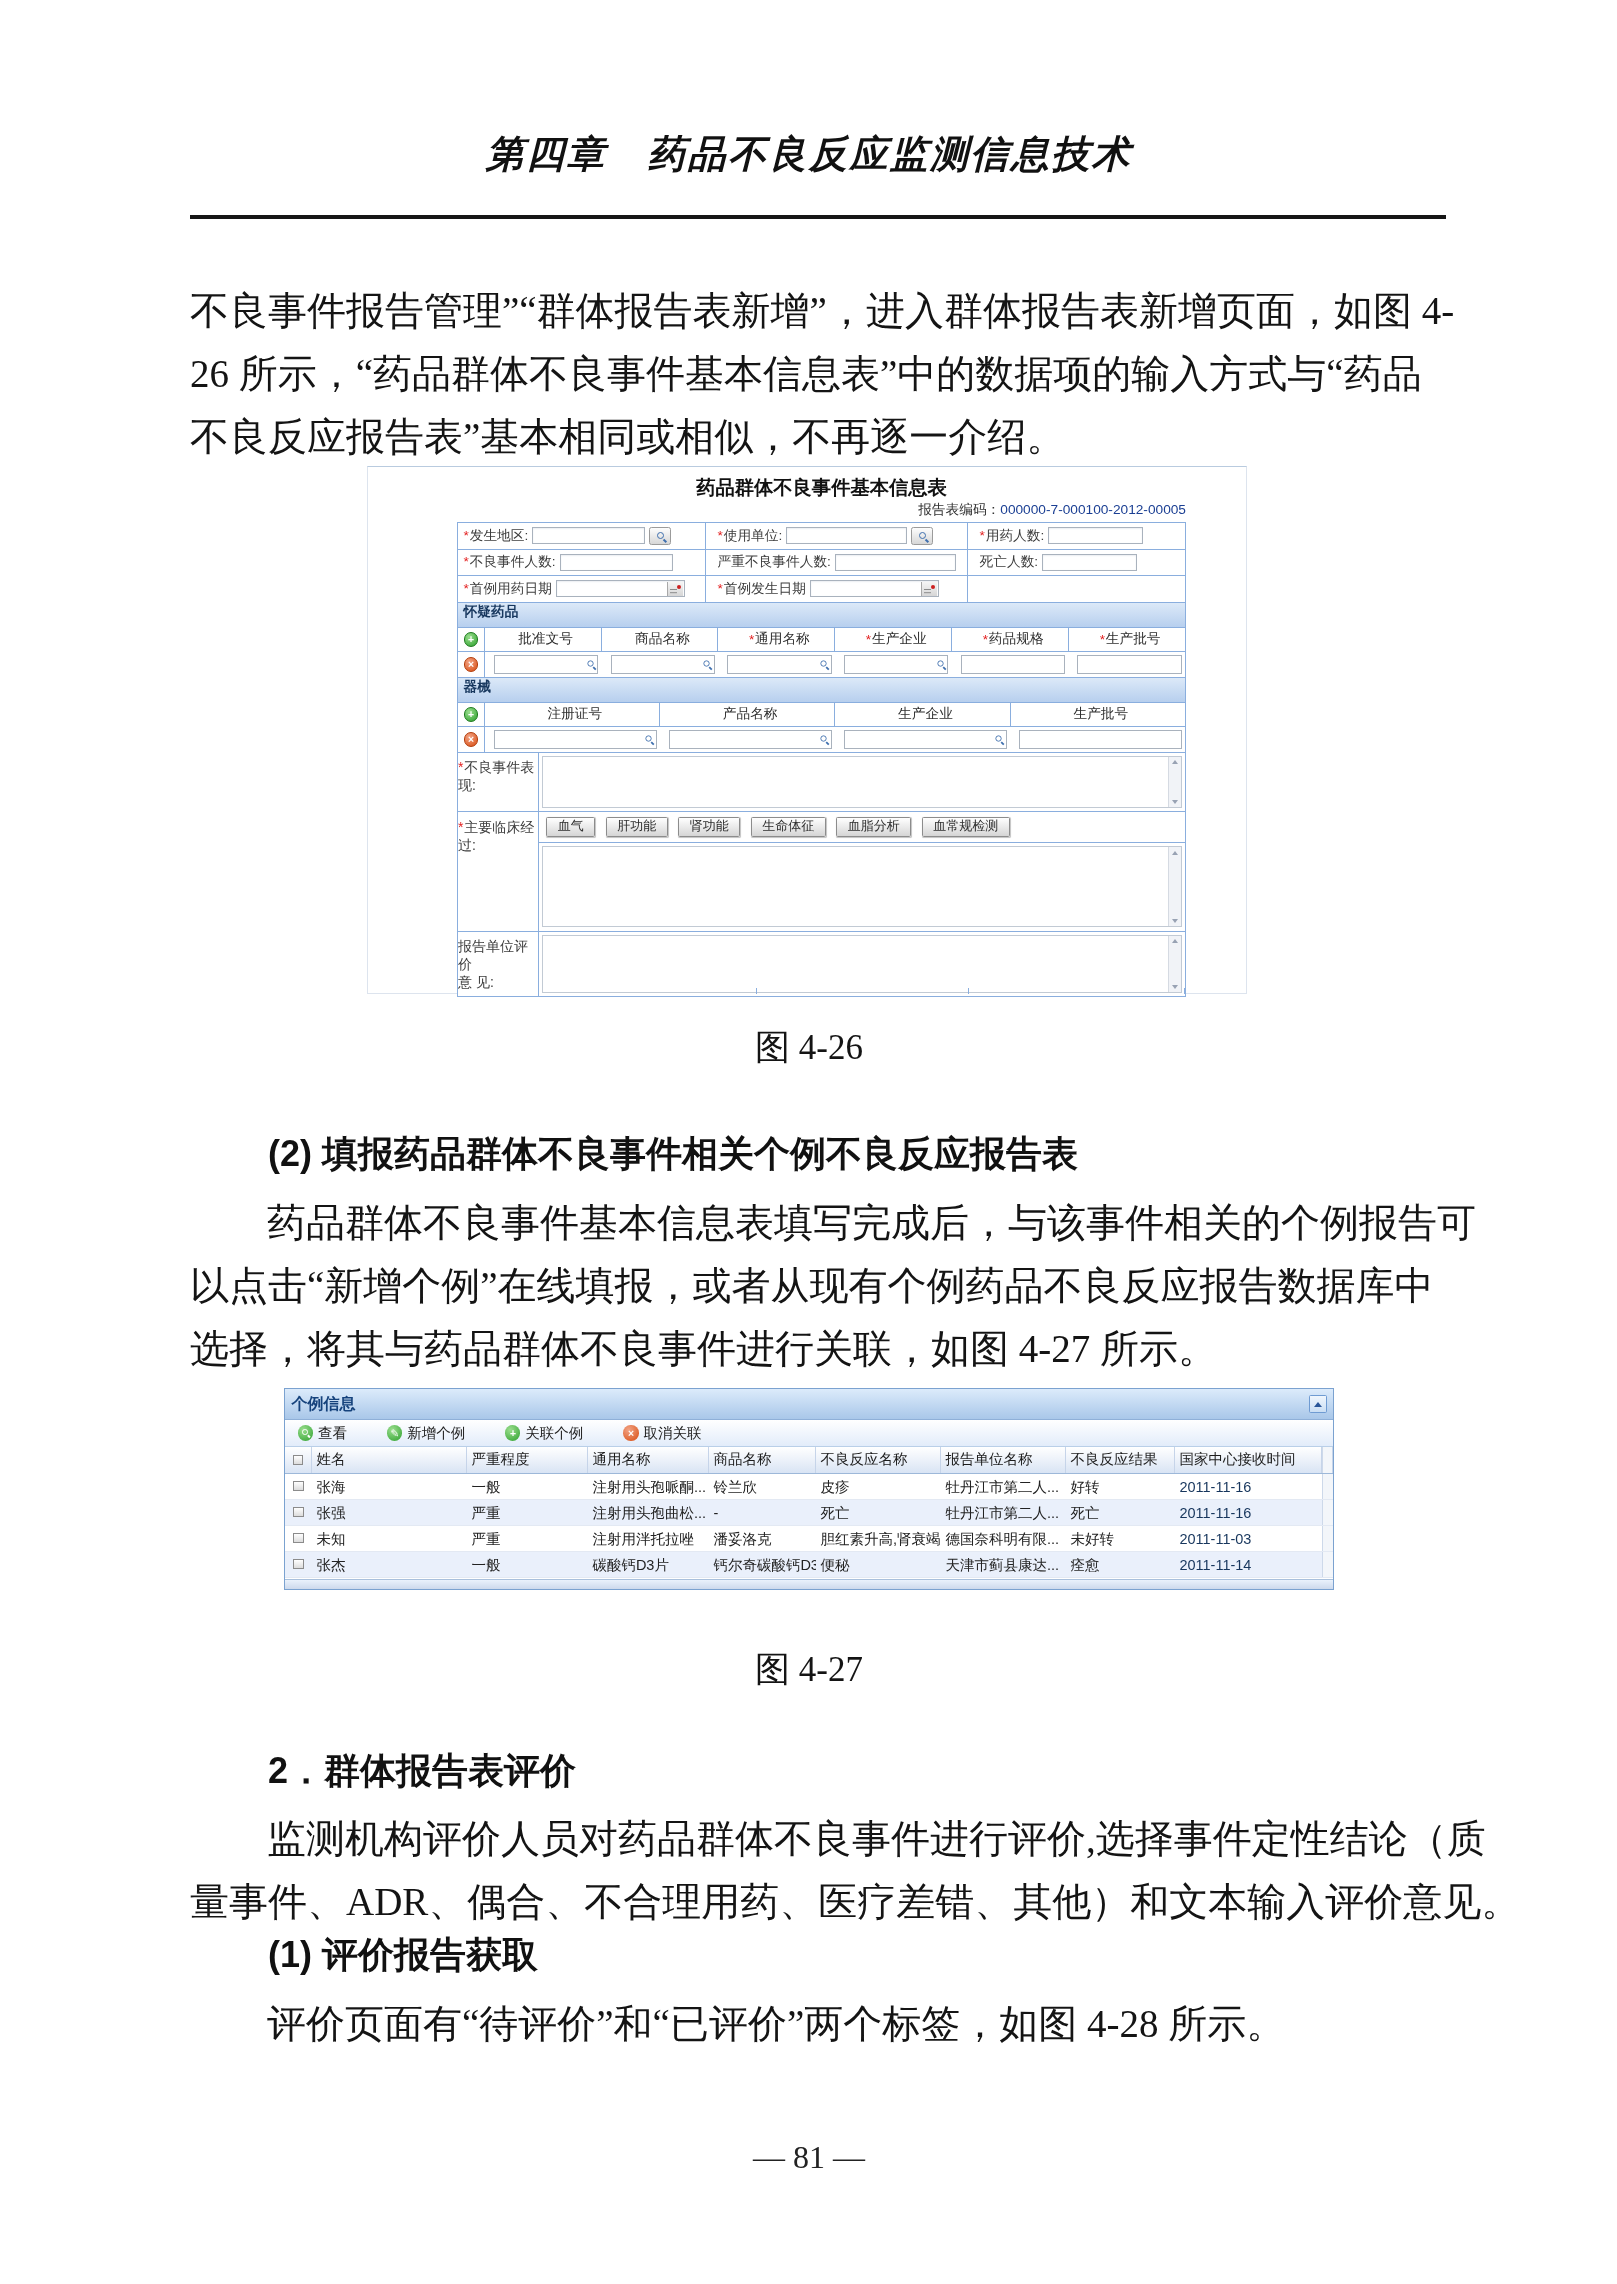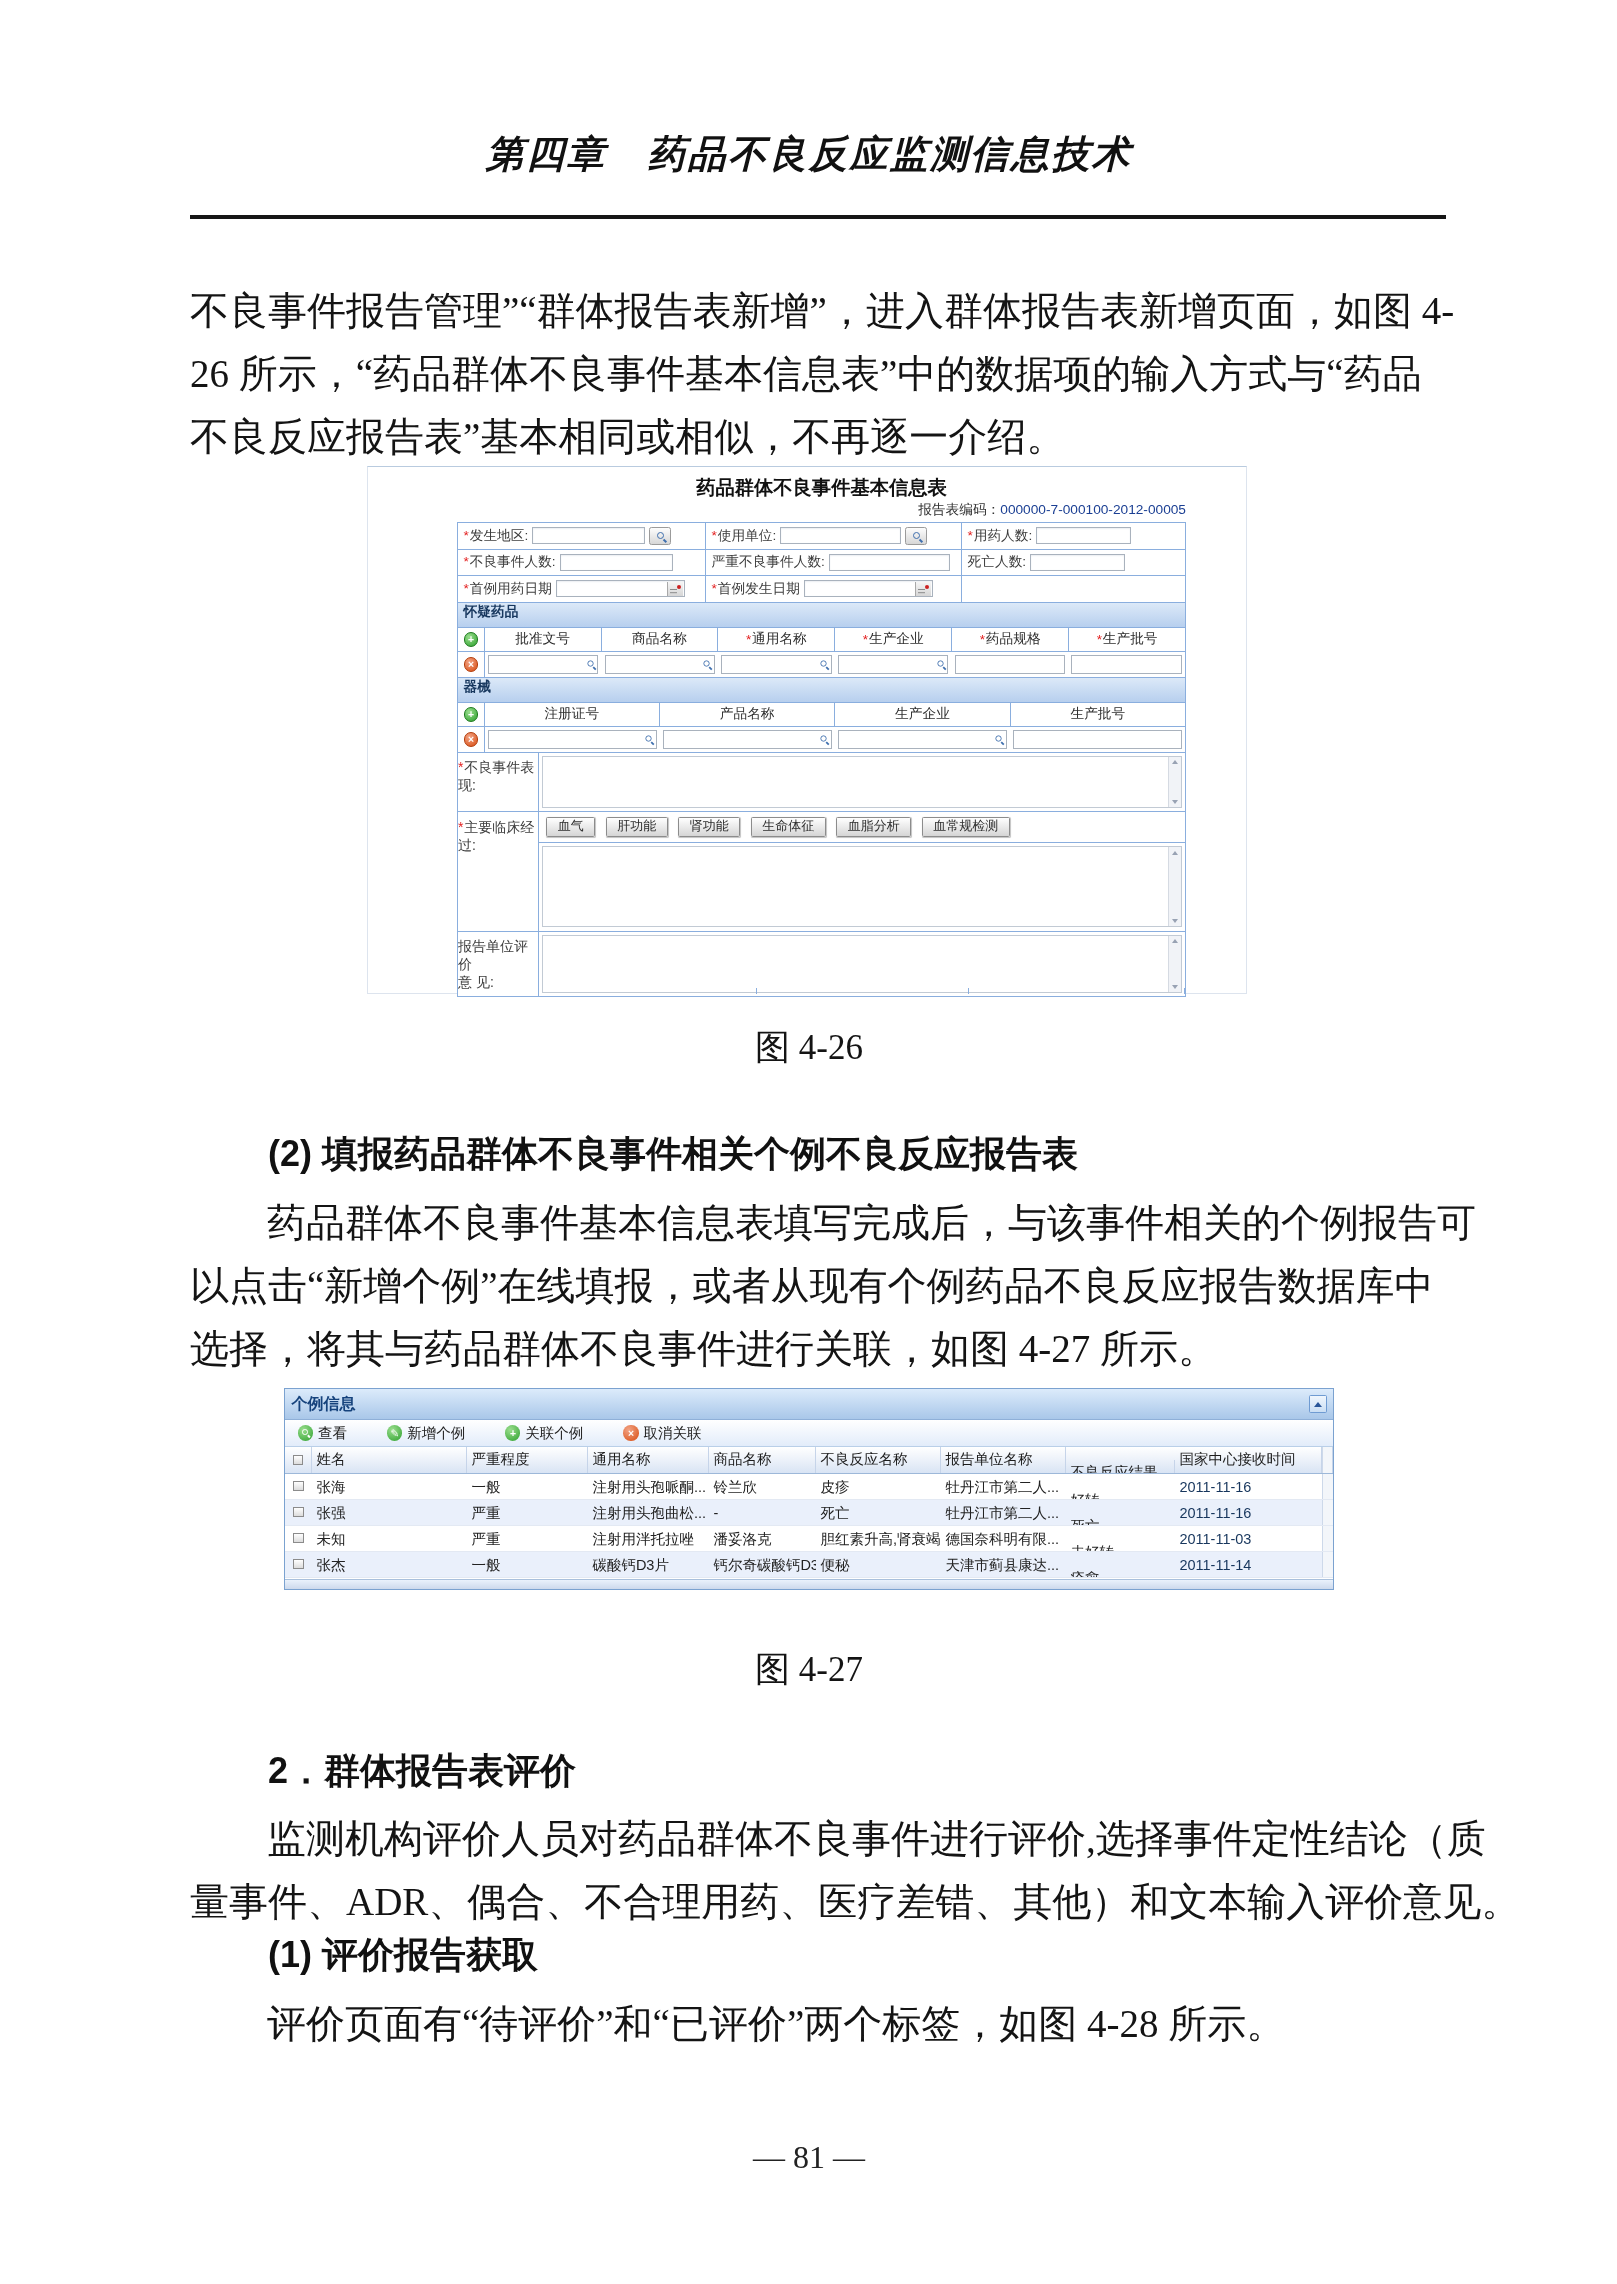"*发生地区:" .frow { gap: none -> 6px }
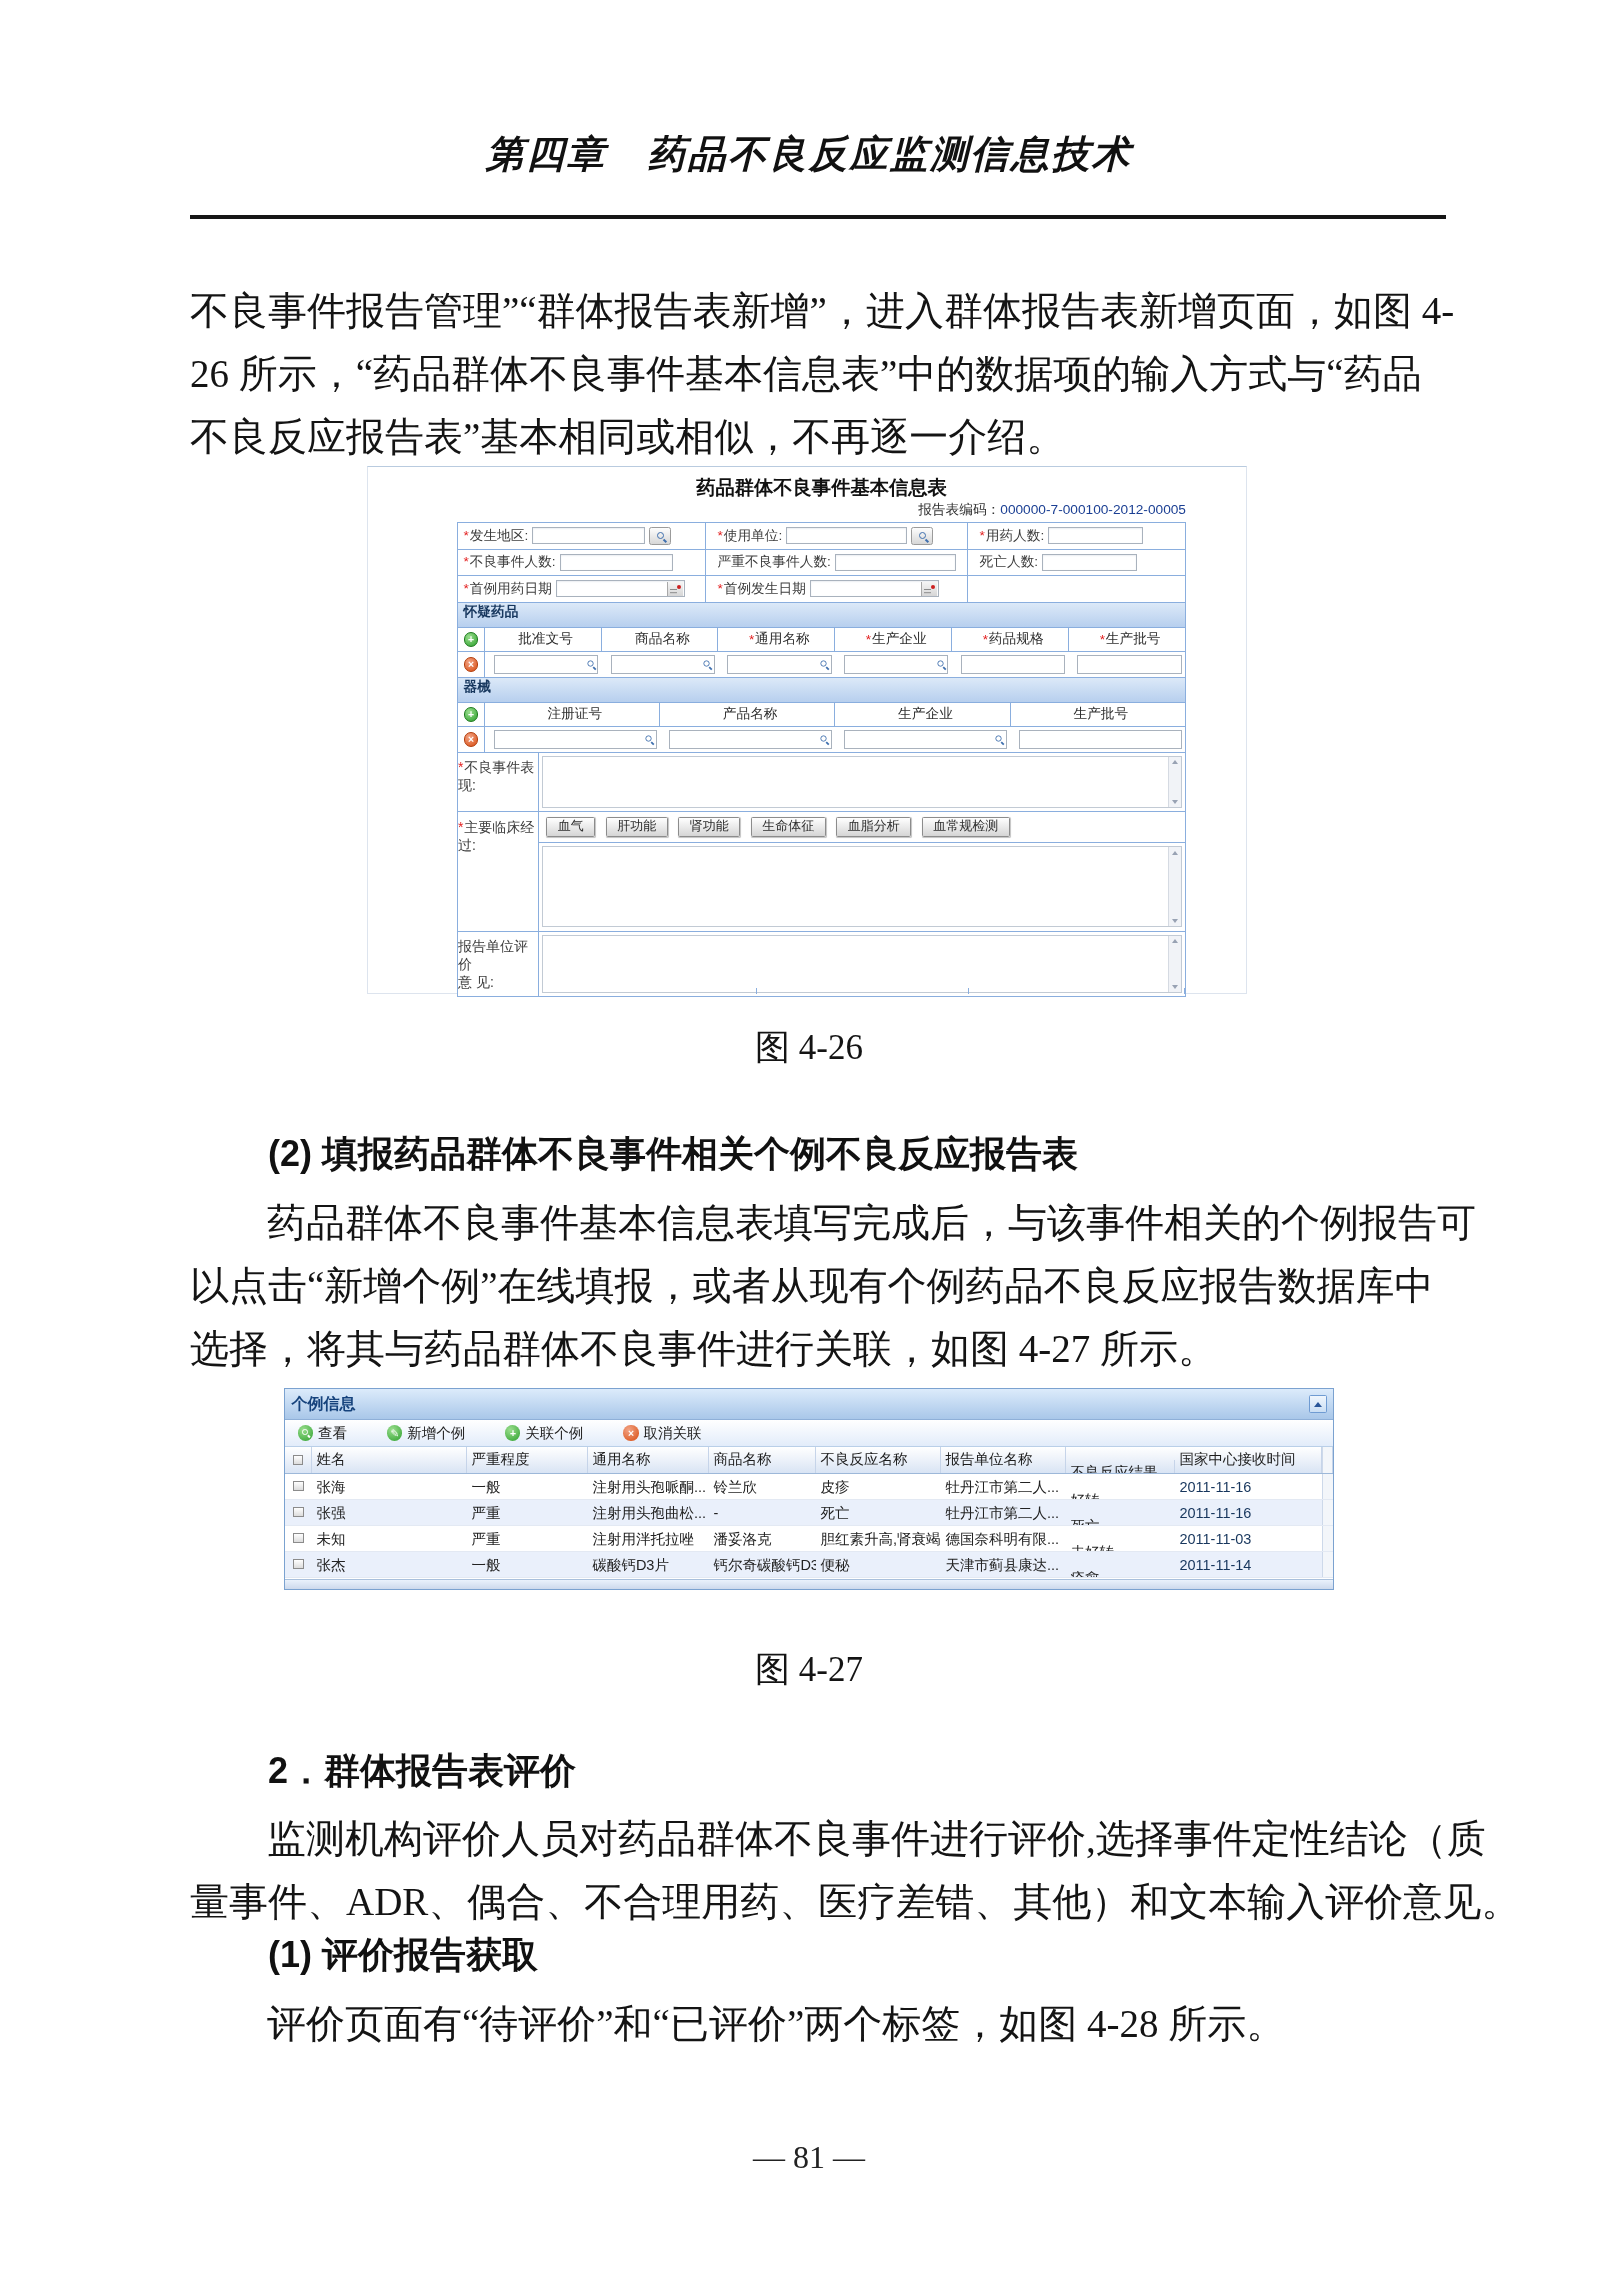"不良反应结果" .w7 { margin-top: 13px -> none }
